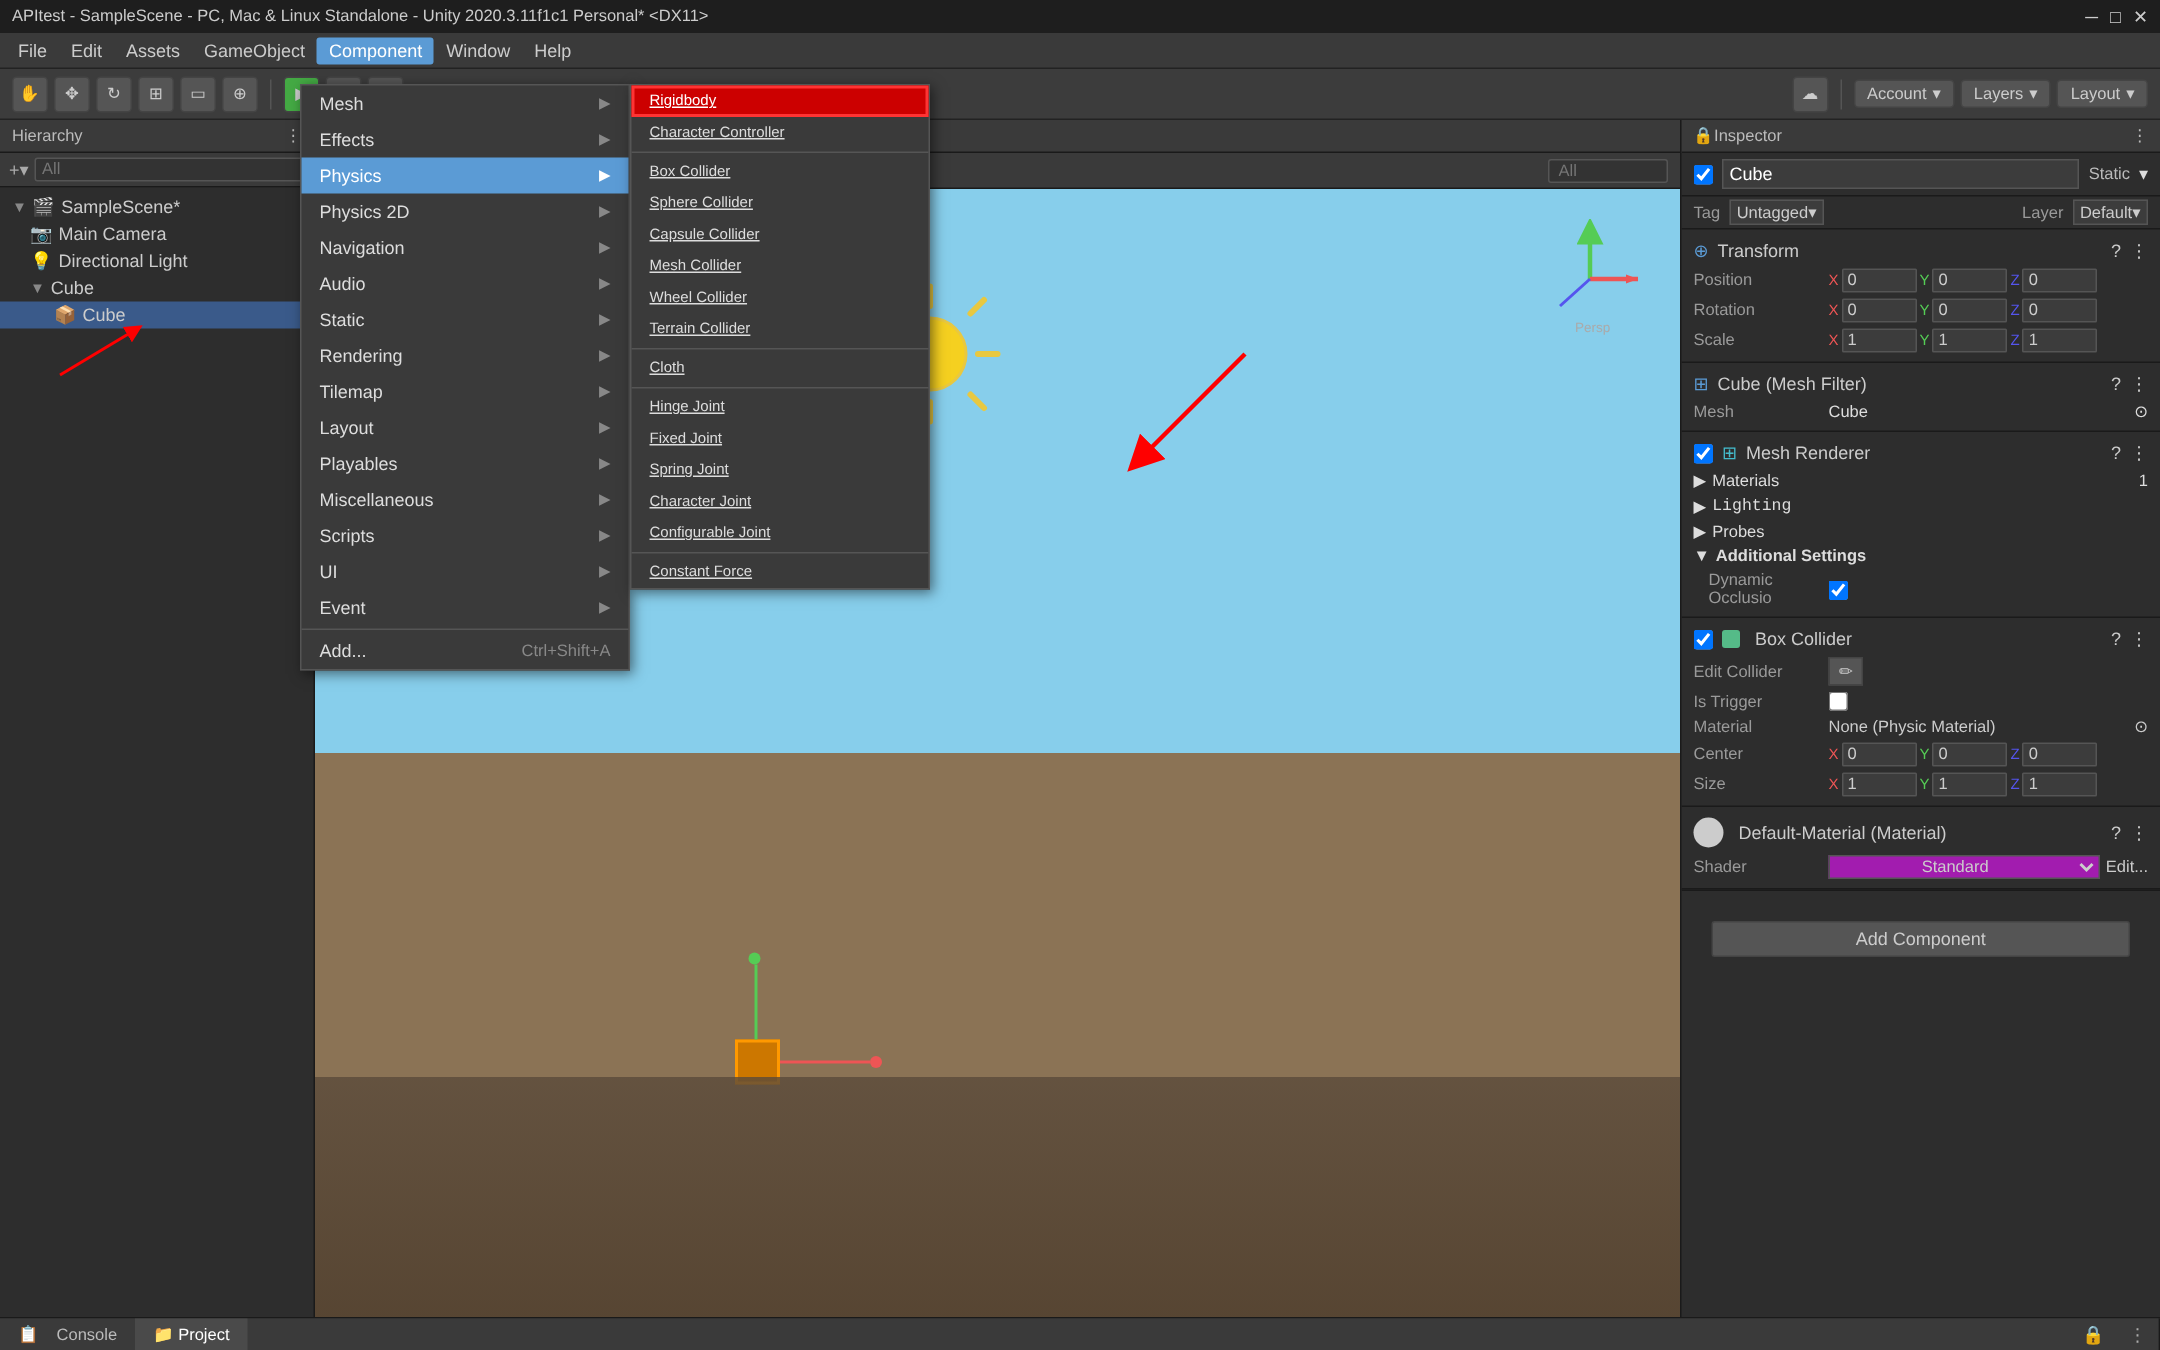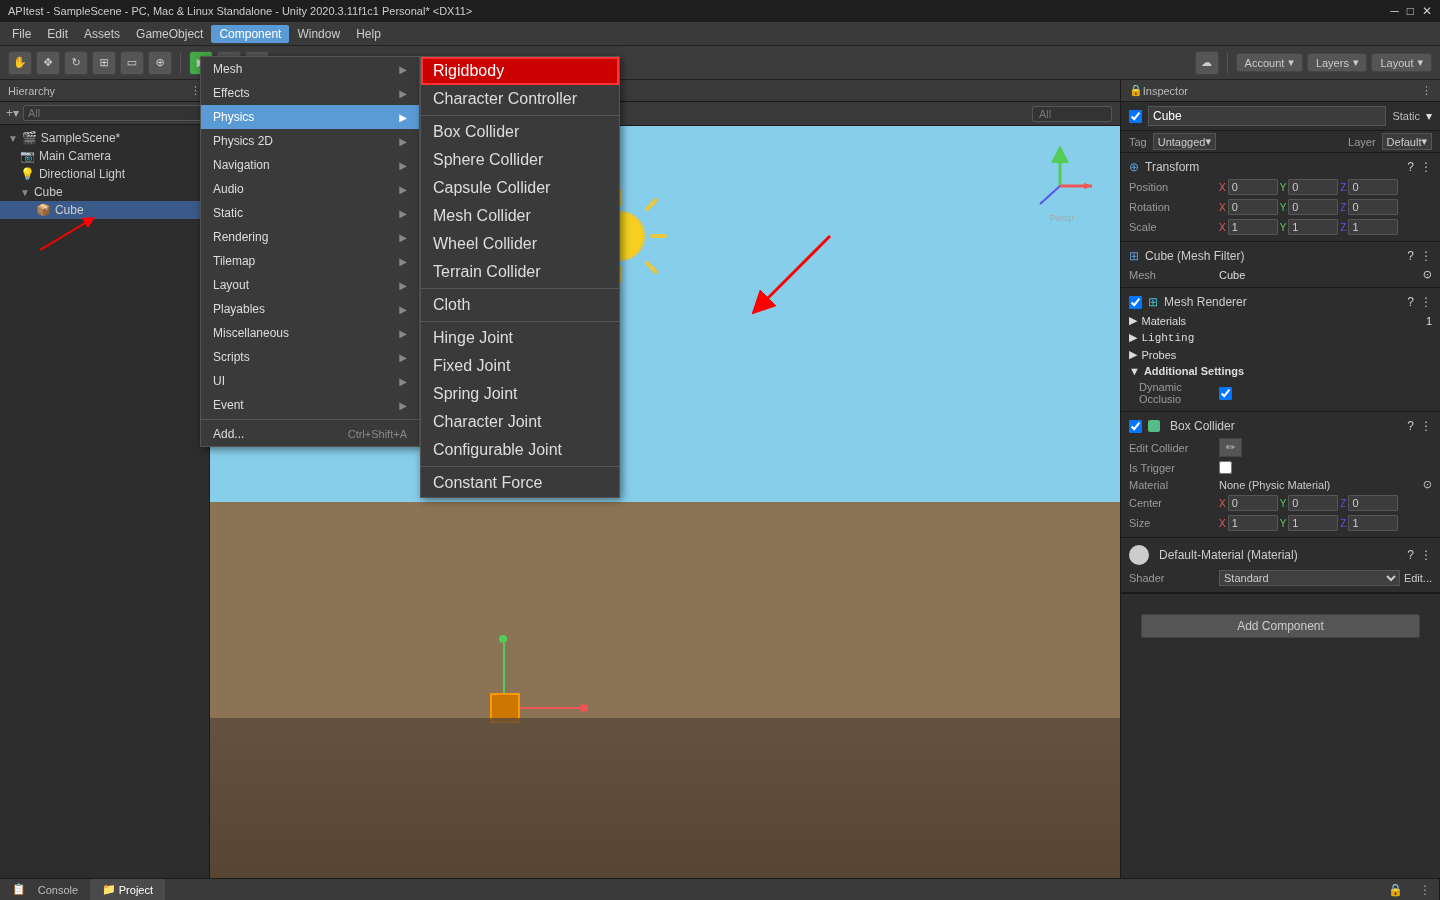"Rigidbody" .physics-item { font-size: 16px -> 10px; text-decoration: none -> underline }
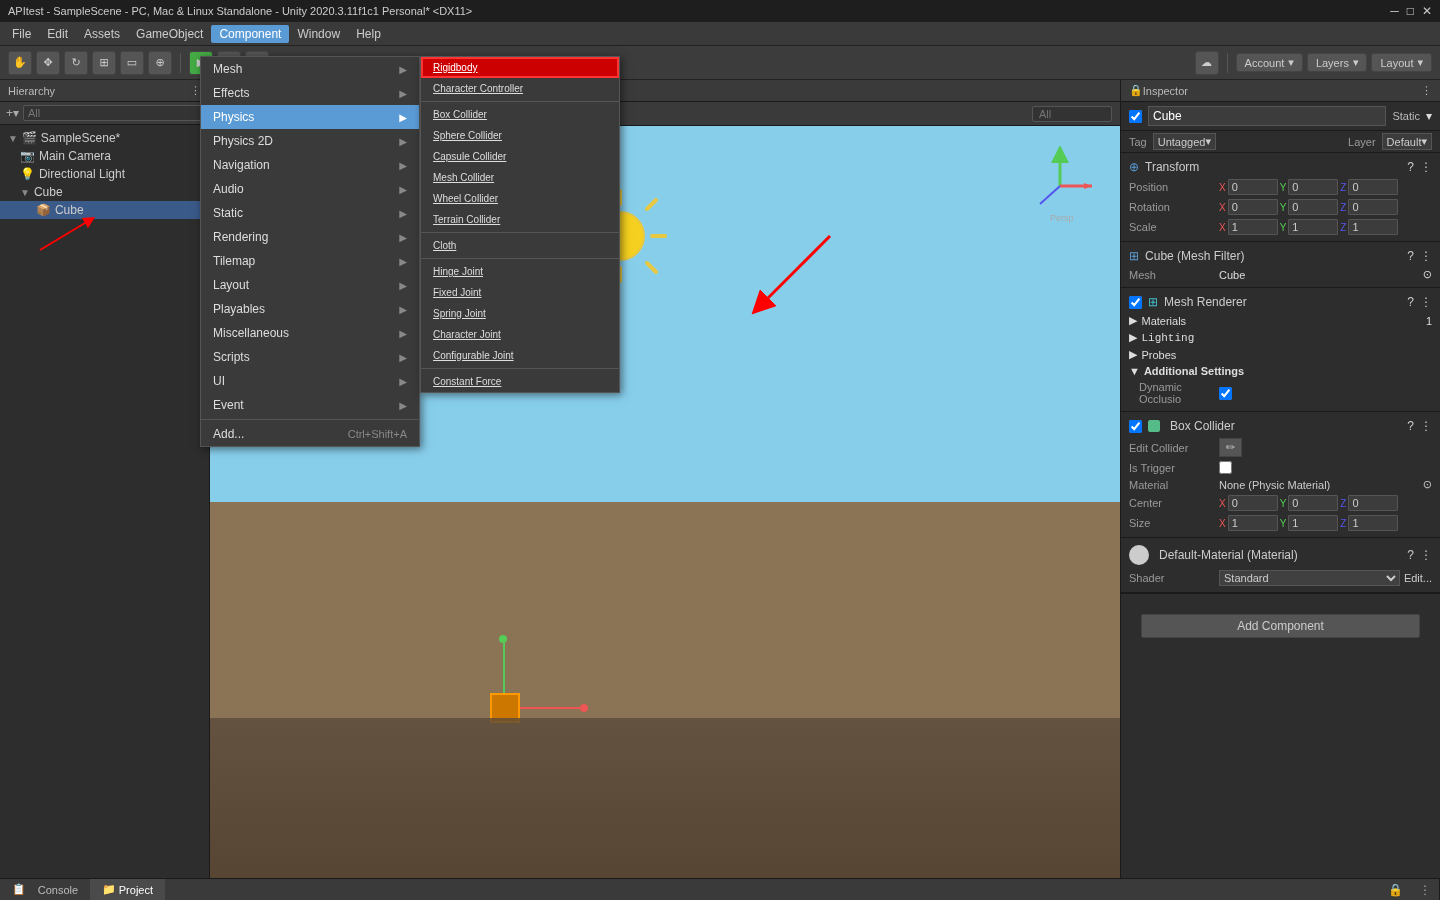"Standard" select { background: #404040 -> #a21caf; text-align: none -> center }
